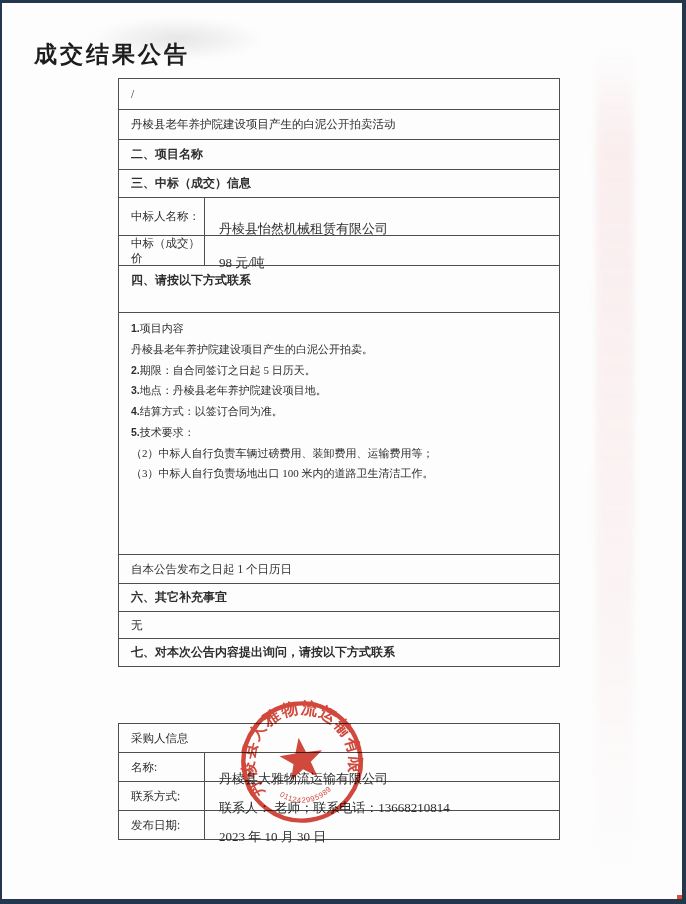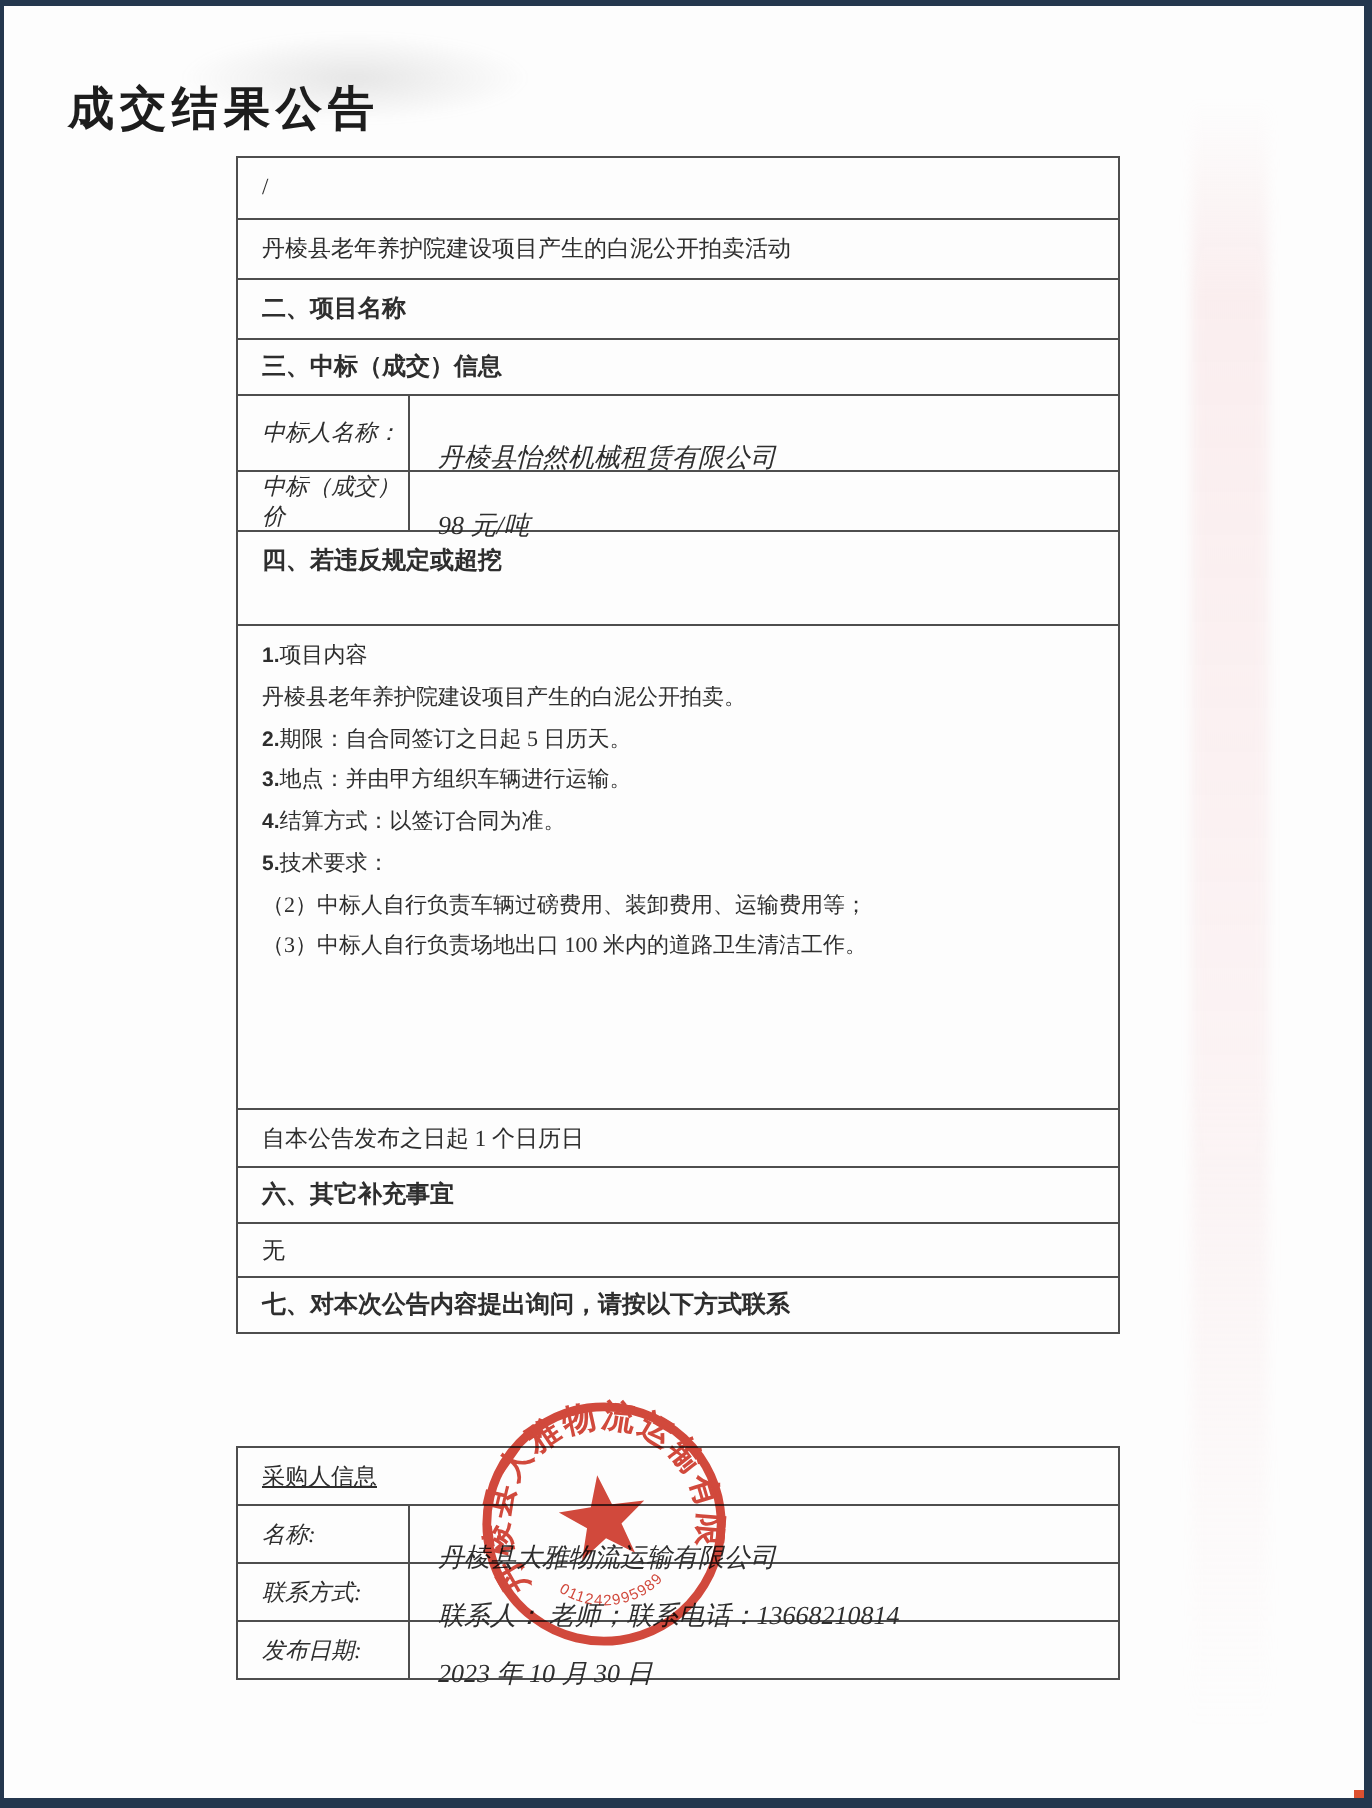"中标人名称：" .cols { font-style: italic -> none }
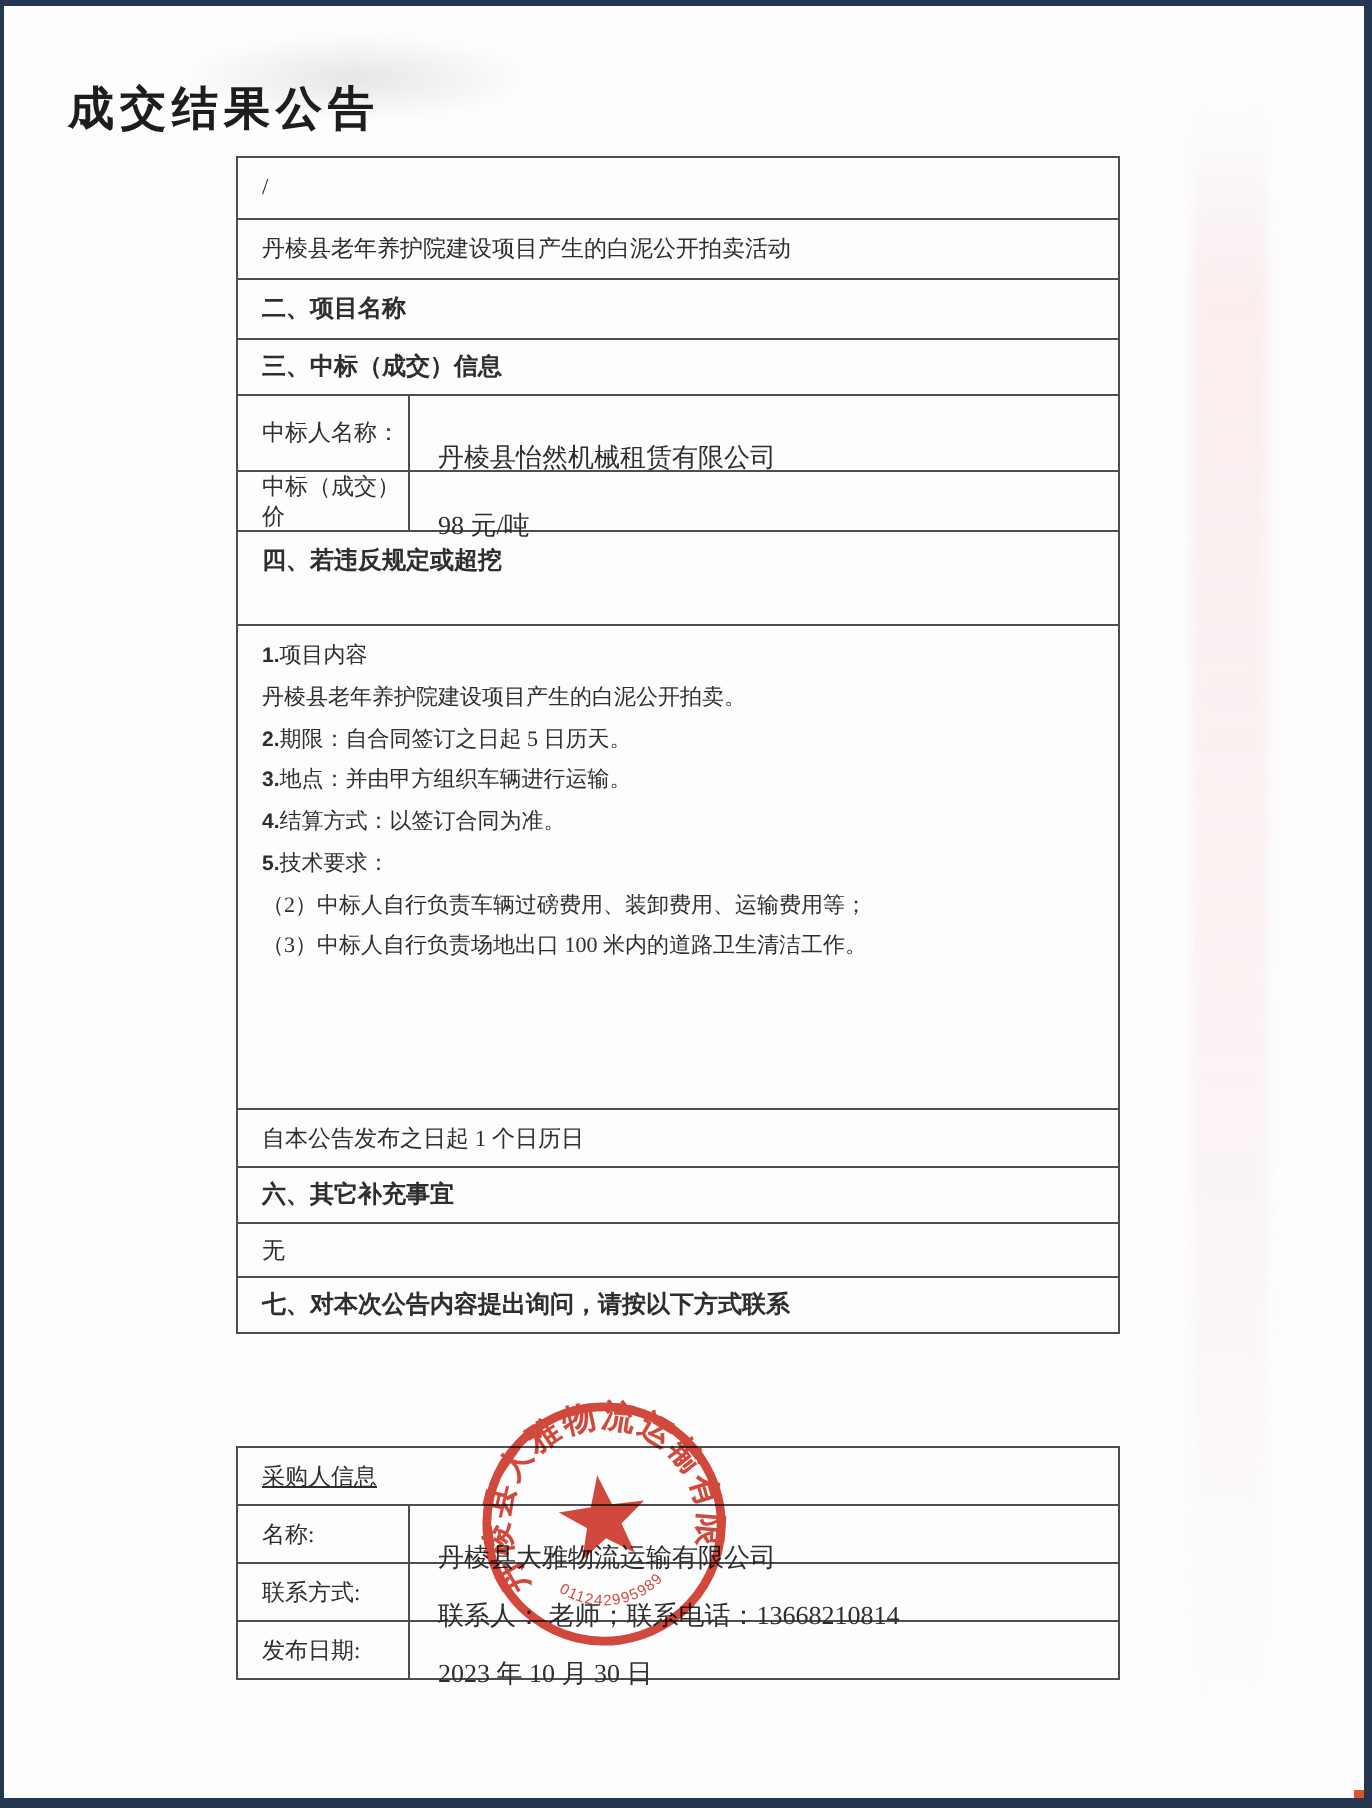"四、若违反规定或超挖" span { text: 若违反规定或超挖 -> 请按以下方式联系 }
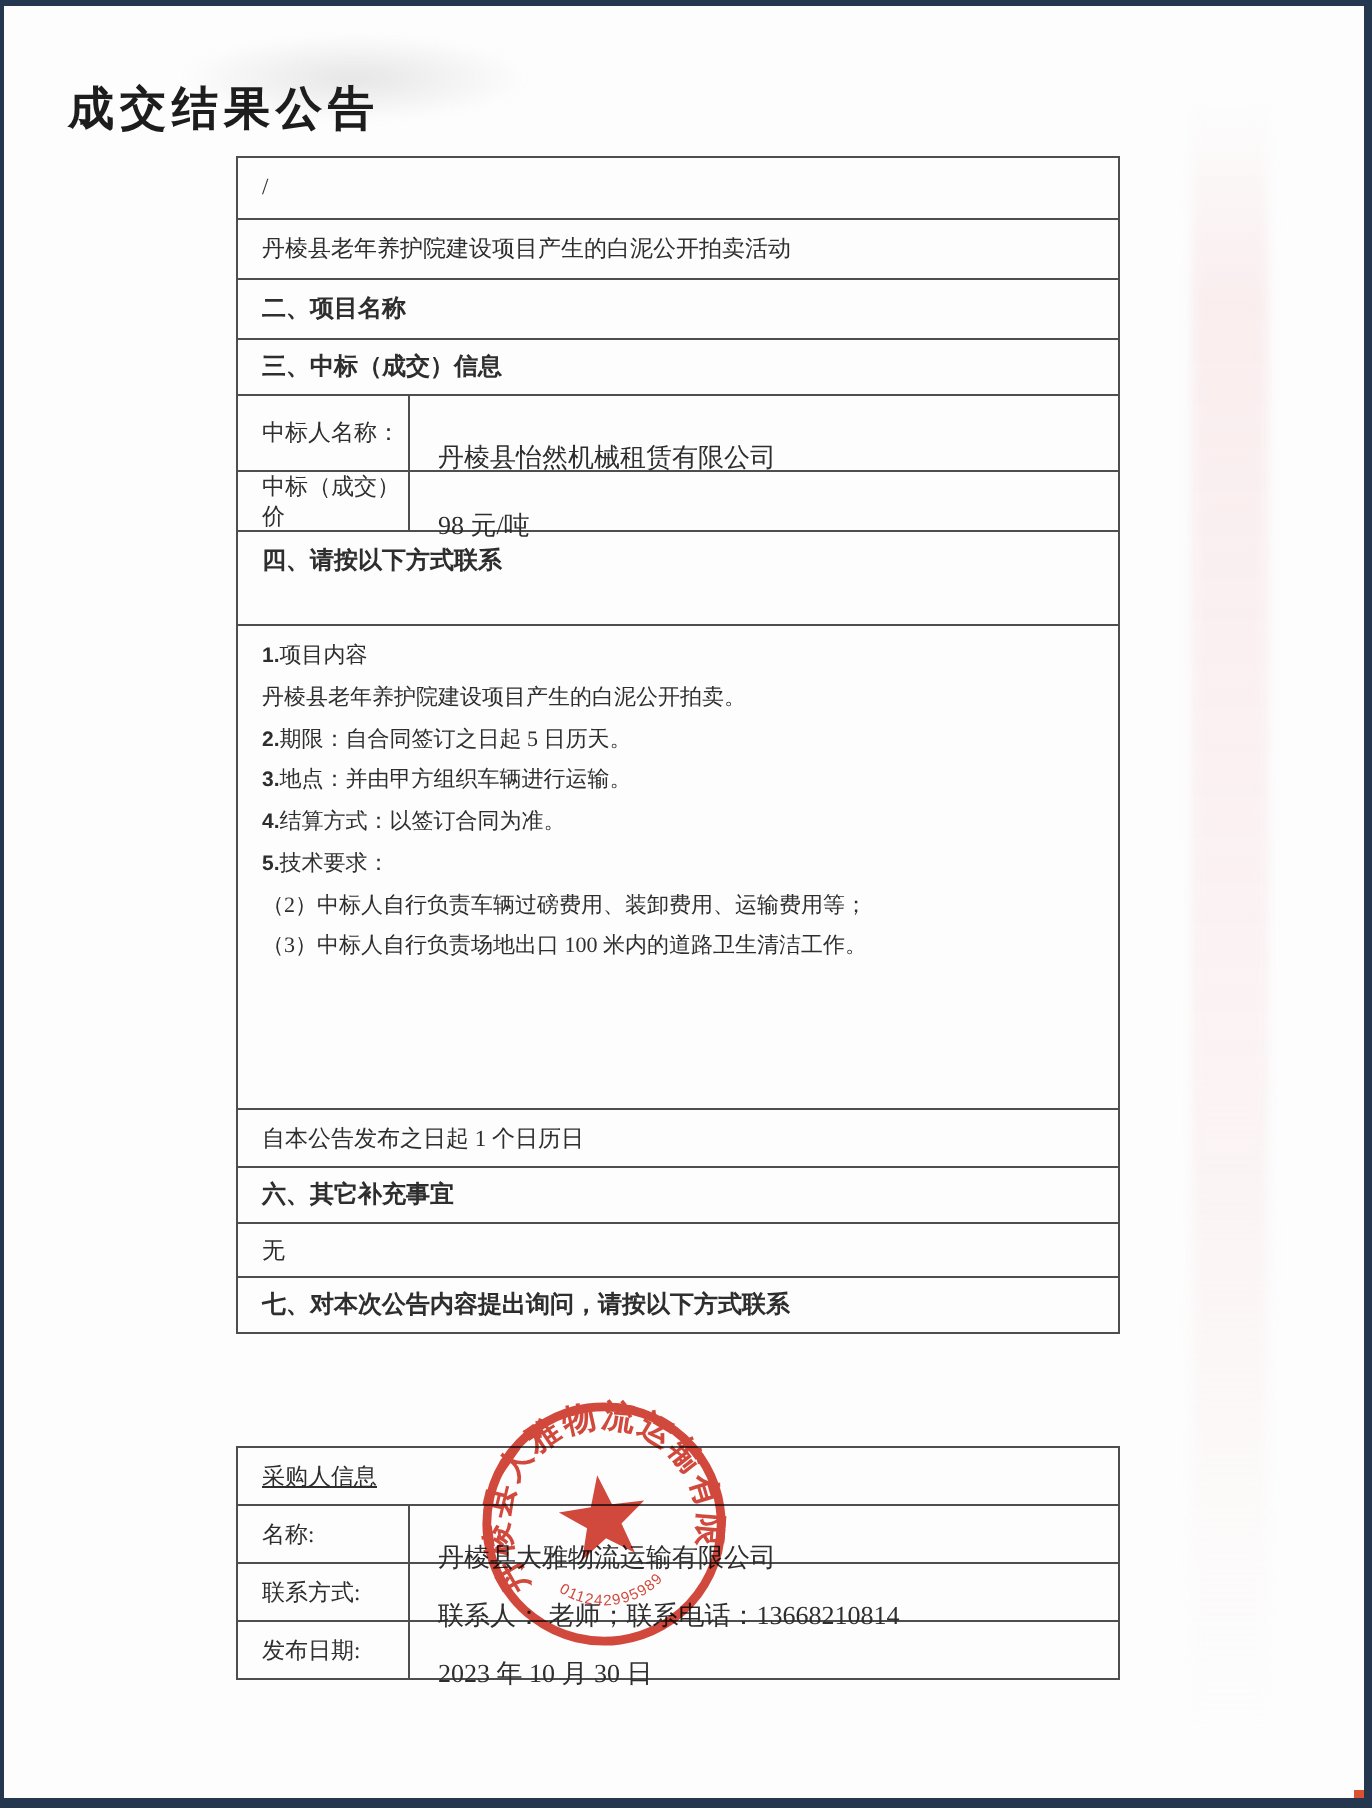"地点：并由甲方组织车辆进行运输。" span { text: 并由甲方组织车辆进行运输 -> 丹棱县老年养护院建设项目地 }
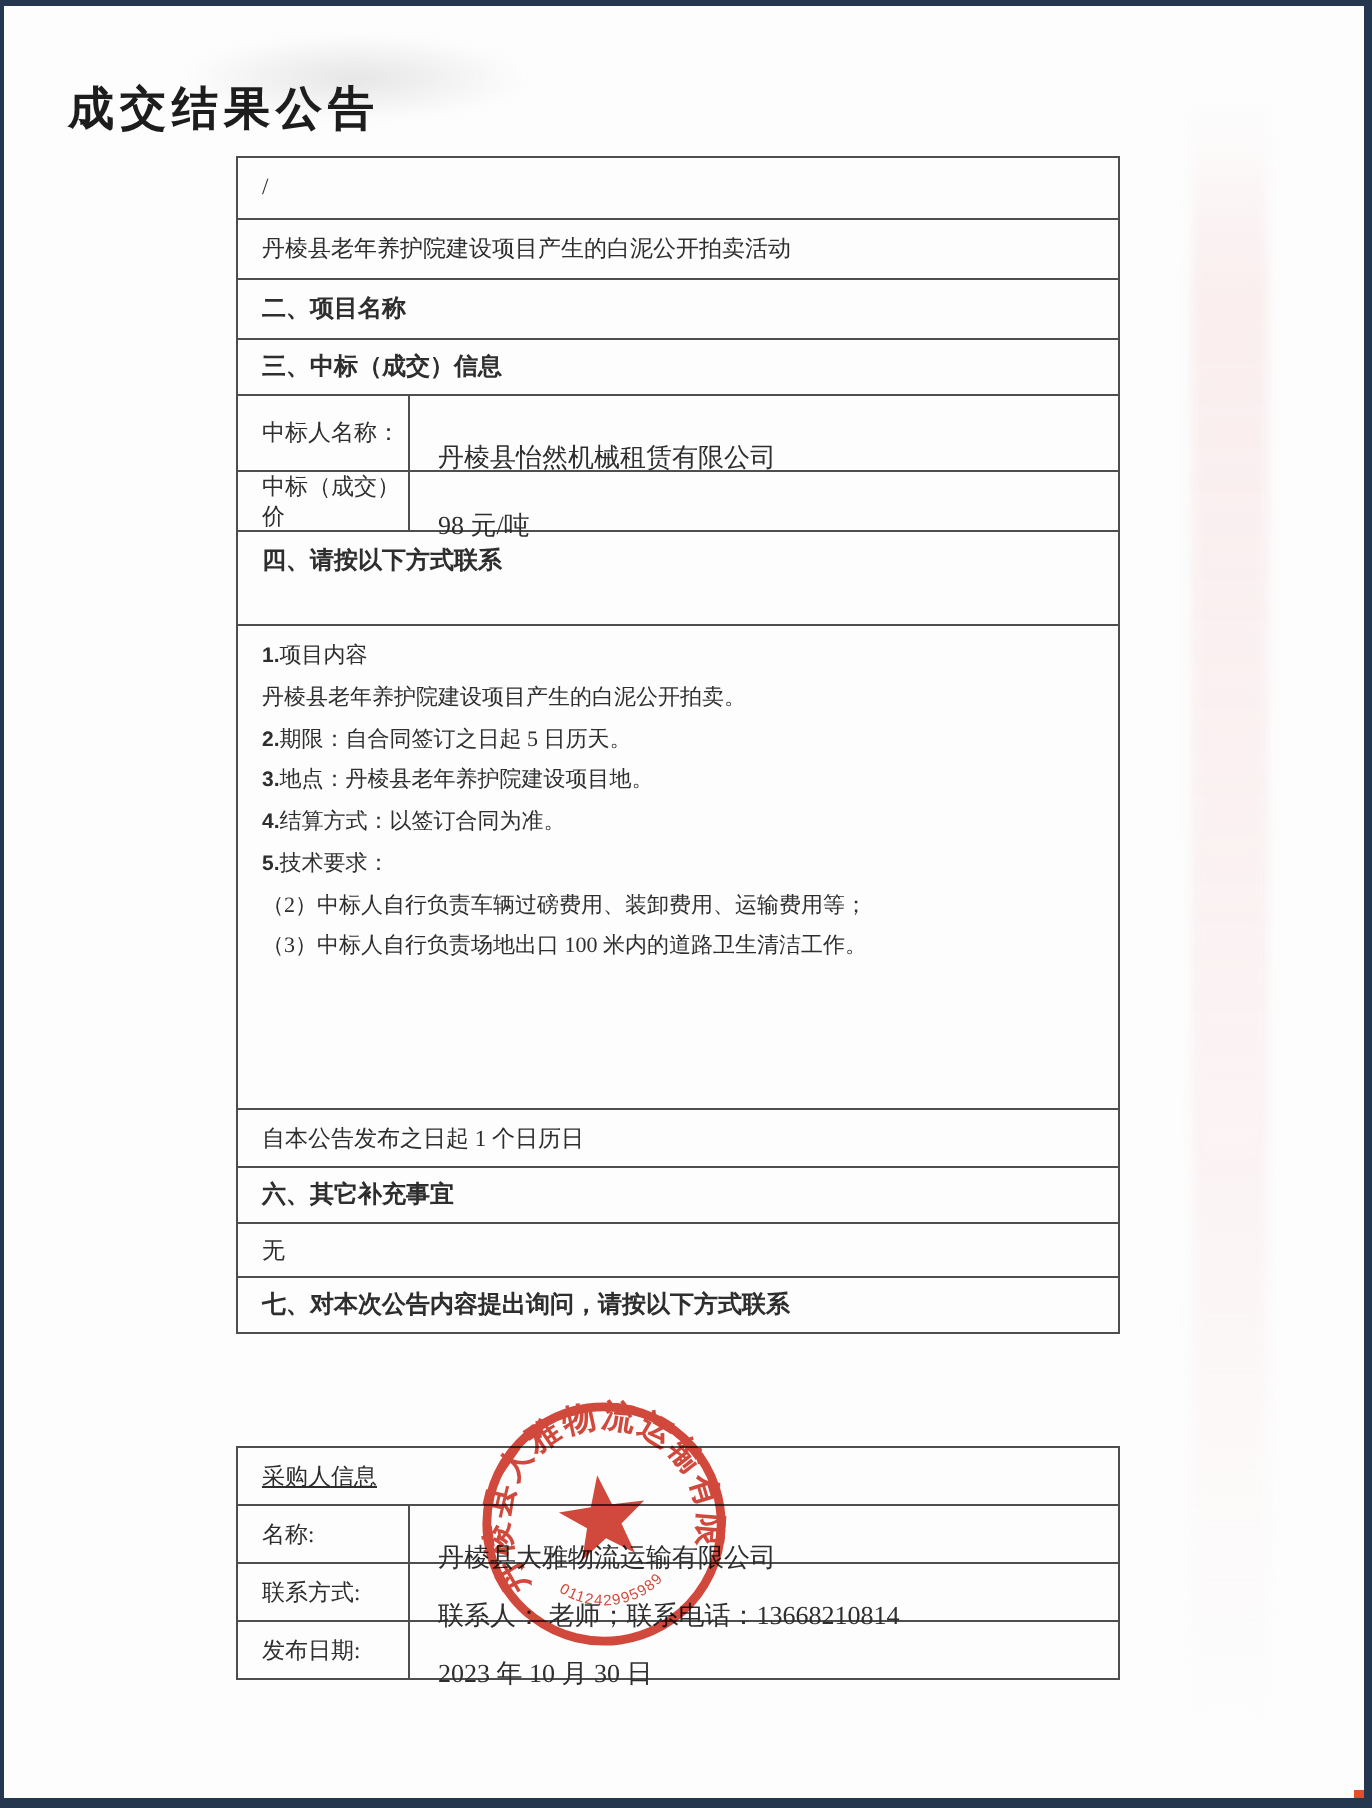"采购人信息" .plain { text-decoration: underline -> none }
